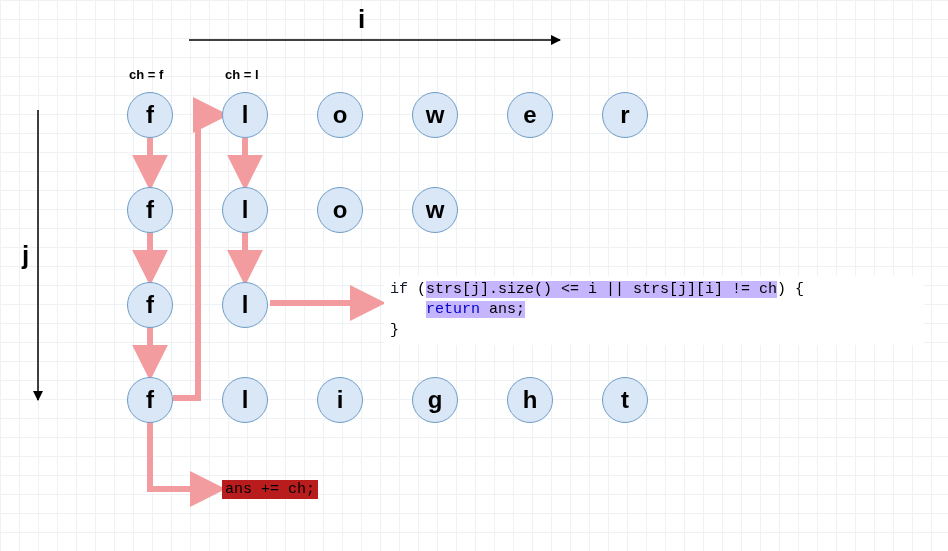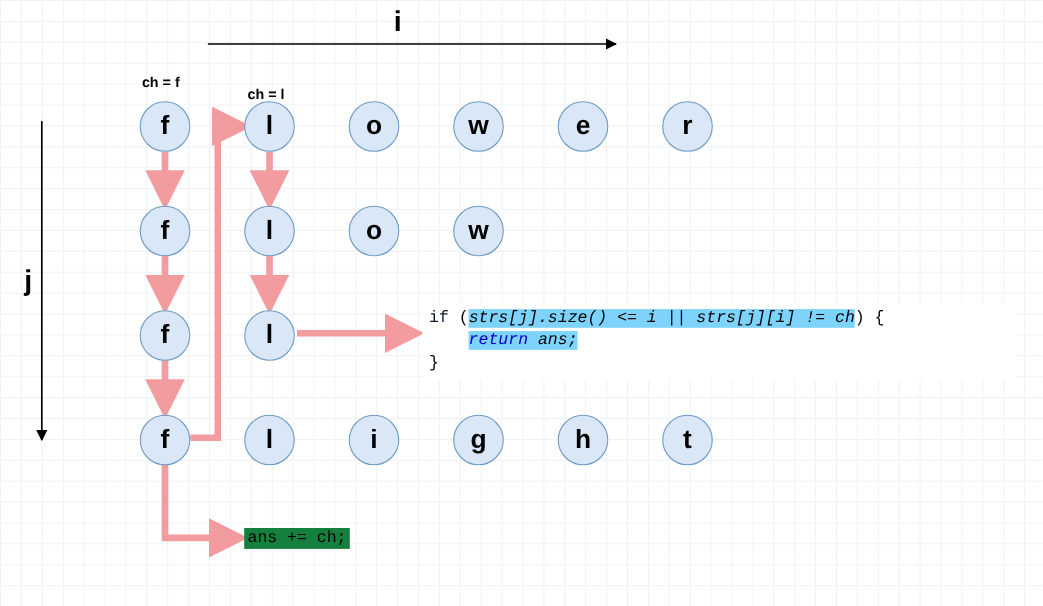"ch = l" div.col-header { margin-top: 11px -> none }
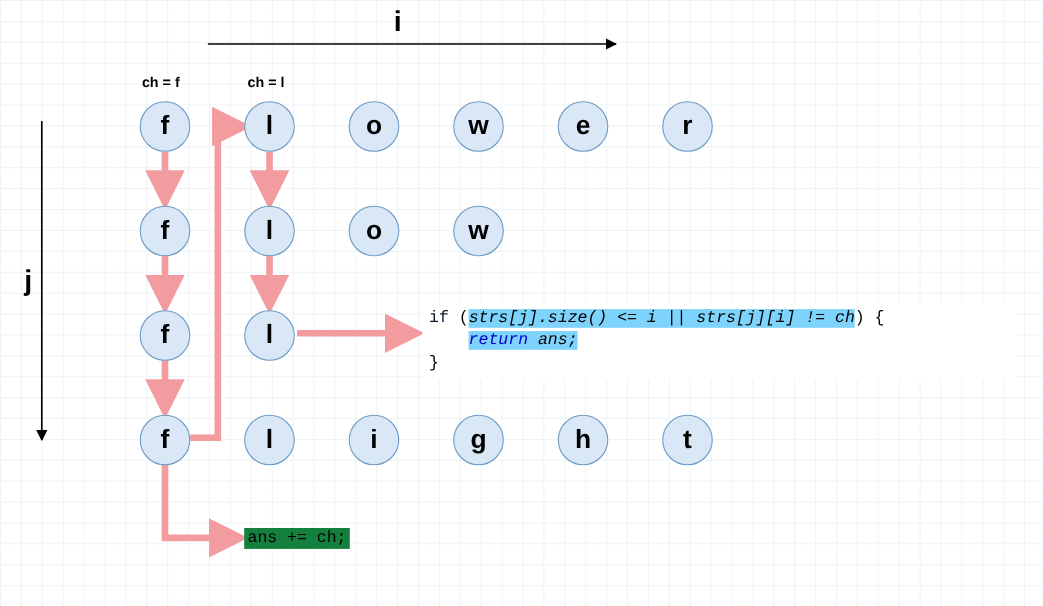"strs[j].size() <= i || strs[j][i]" .code-block .hl { background: #7dd3fc -> #c4b5fd; font-style: italic -> none }
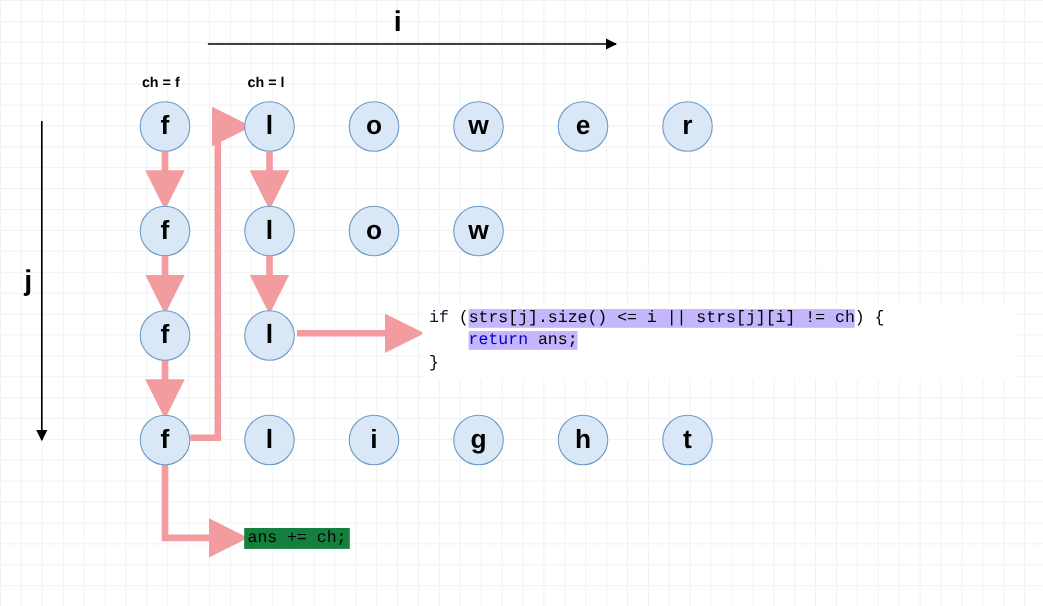"ans += ch;" .ans-code { background: #15803d -> #b91c1c }
